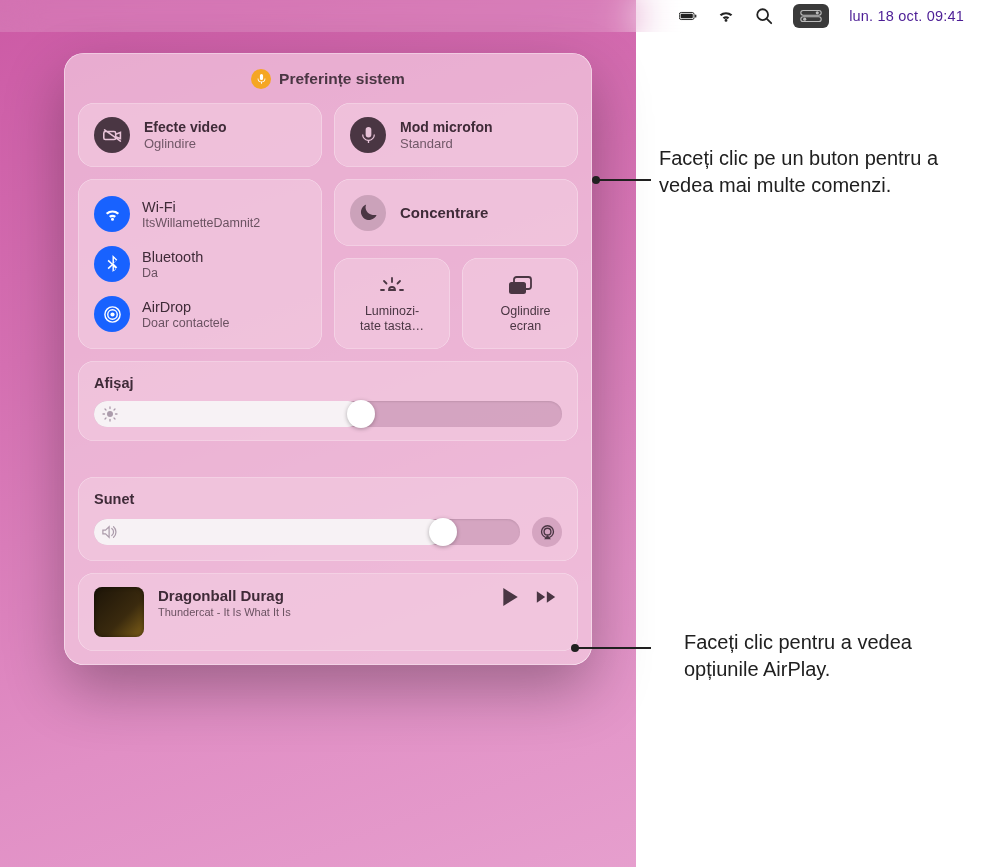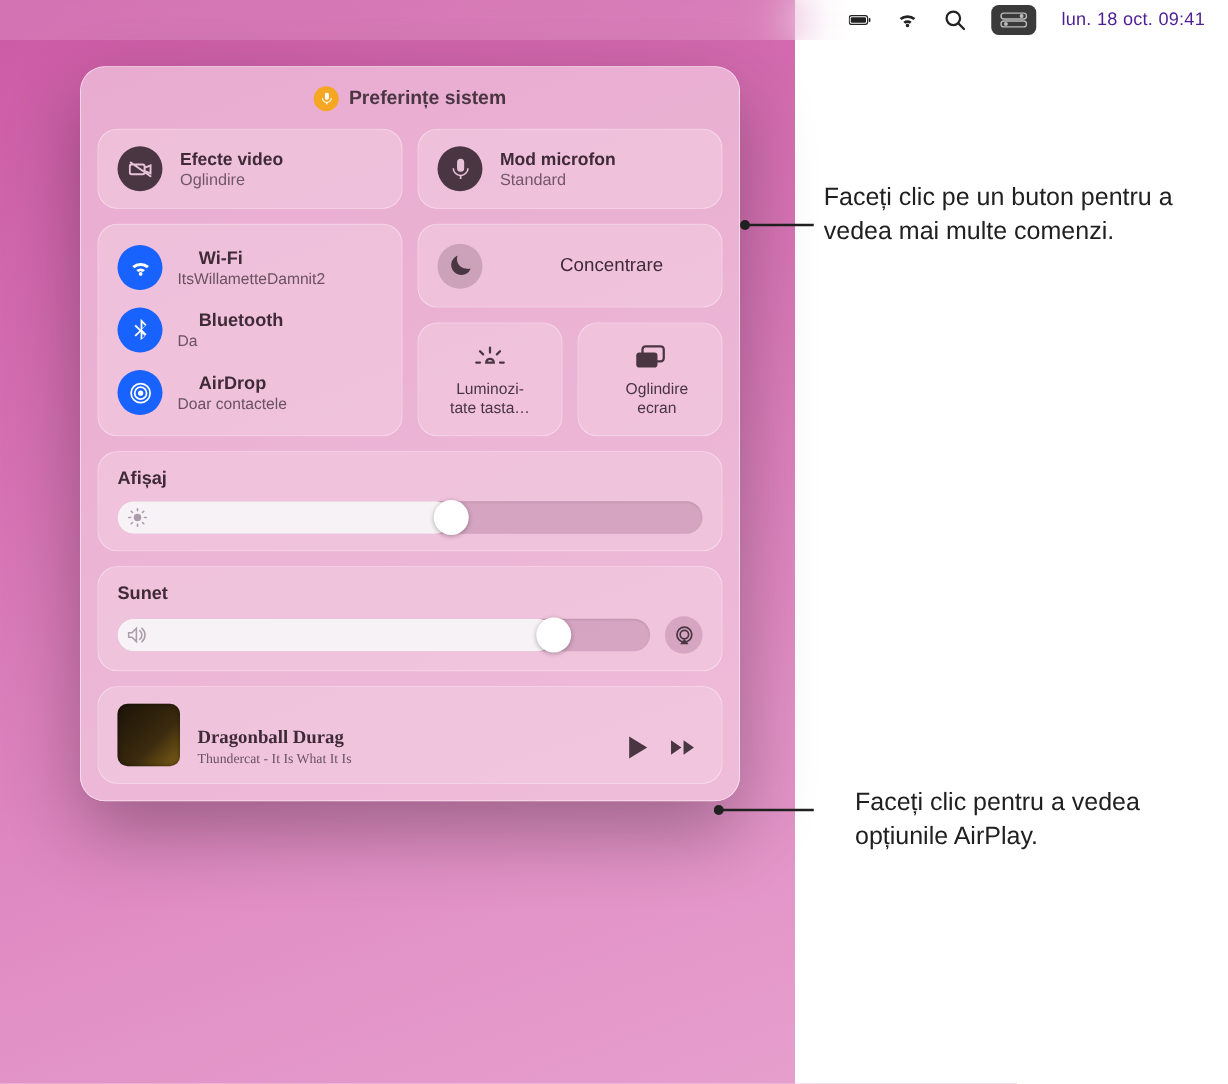"Wi-Fi" .conn-item .ttl { font-weight: 700 -> 400; margin-left: 17px -> none }
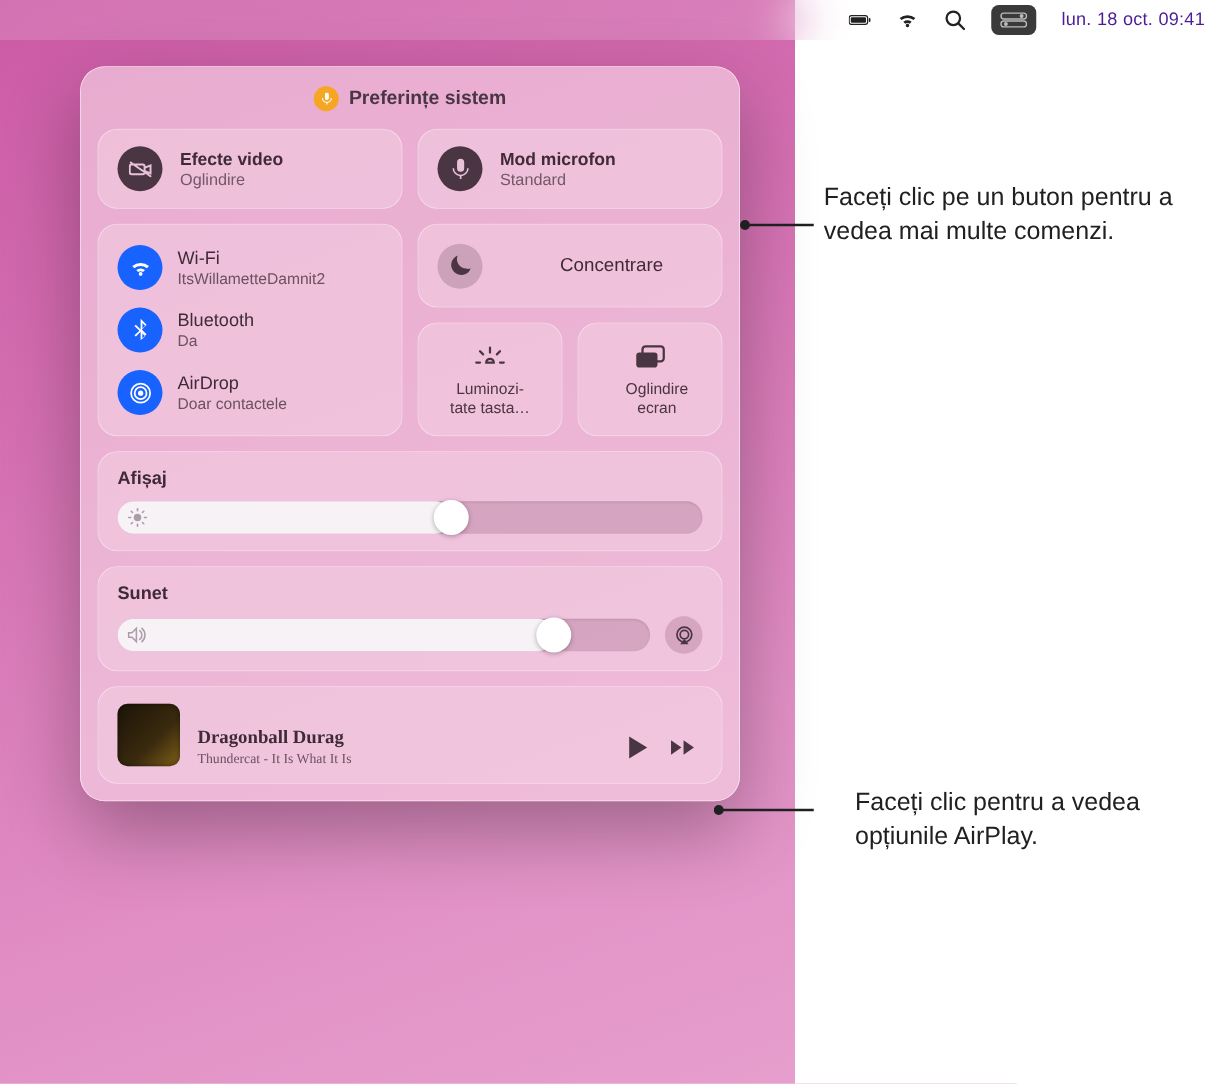"Concentrare" .focus-tile .ttl { font-weight: 400 -> 700; margin-left: 48px -> none }
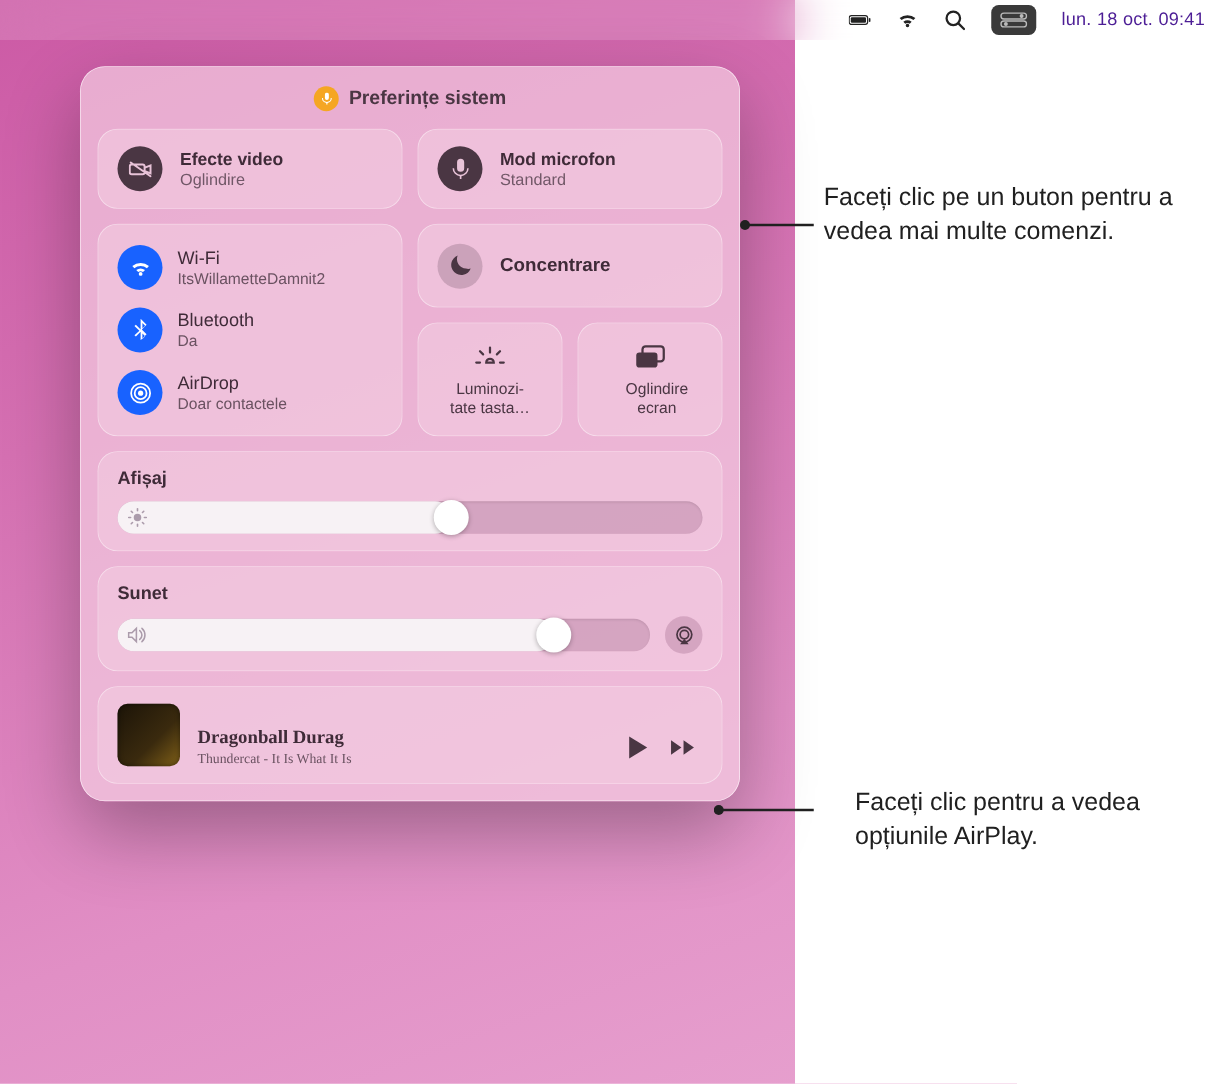"Sunet" div.tile { margin-top: none -> 24px }
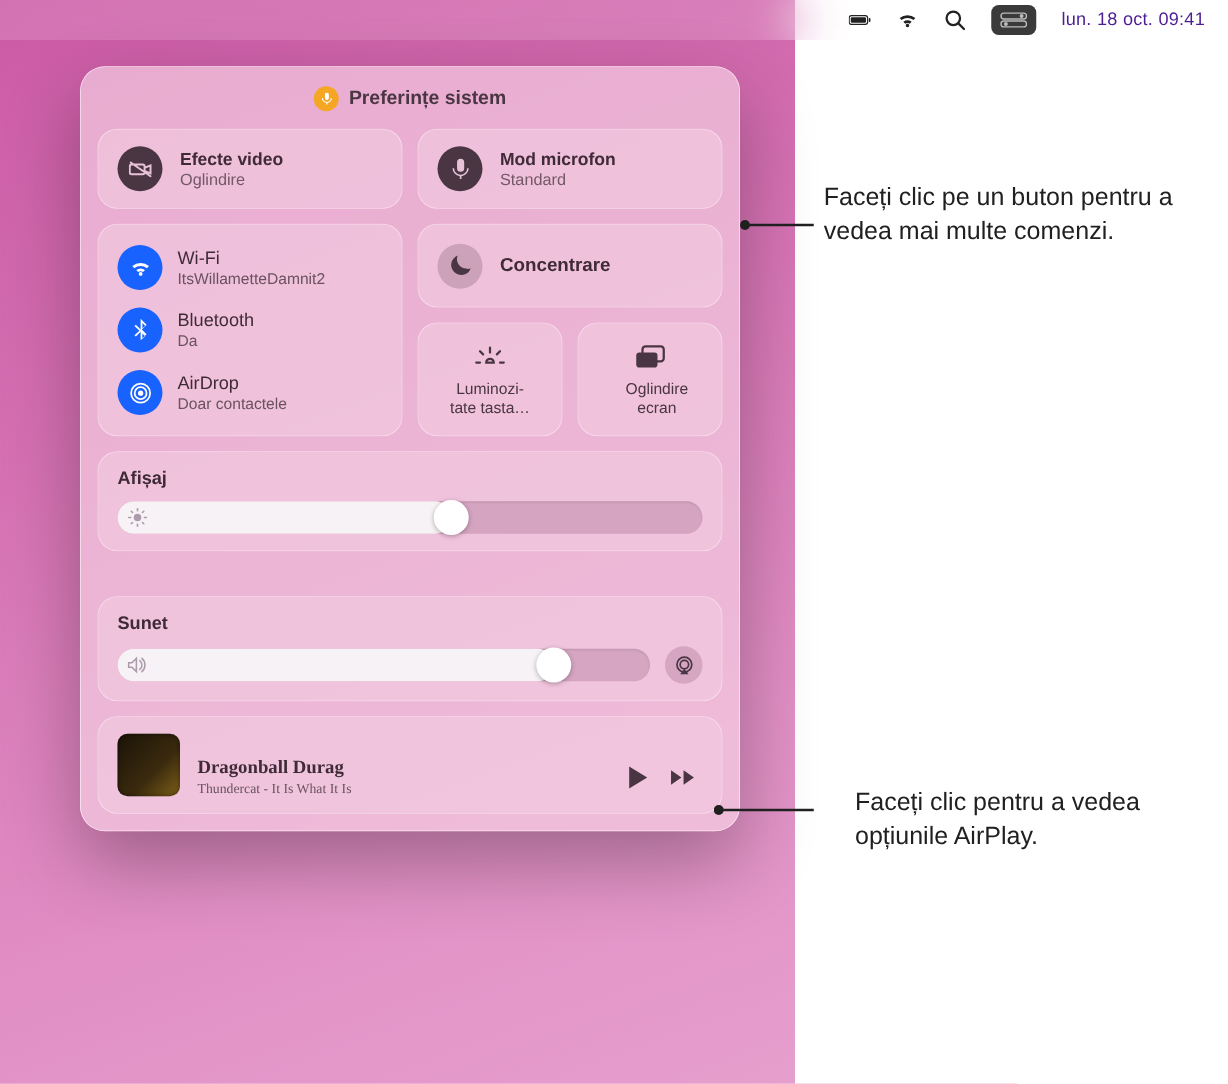"Dragonball Durag" .np { align-items: flex-end -> flex-start; font-family: Liberation Serif, serif -> none }
